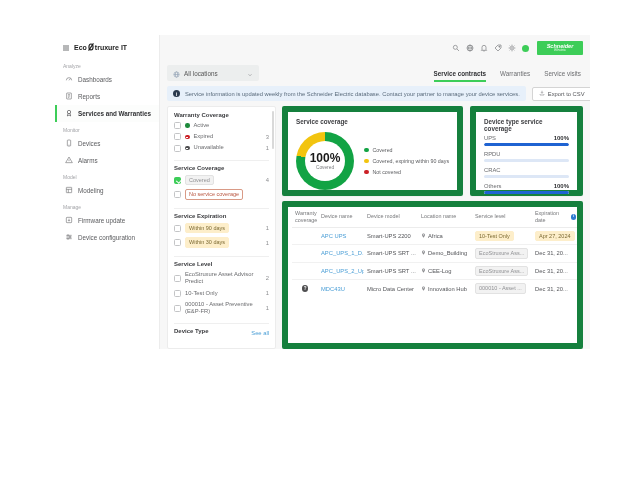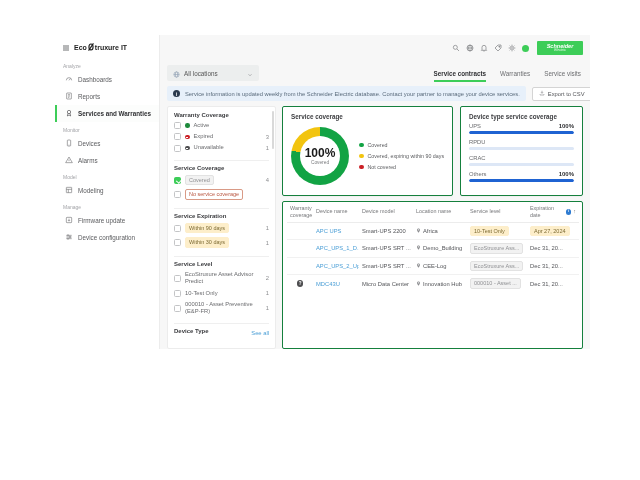"100%" .card { border: 1px solid #15803d -> 6px solid #15803d }
